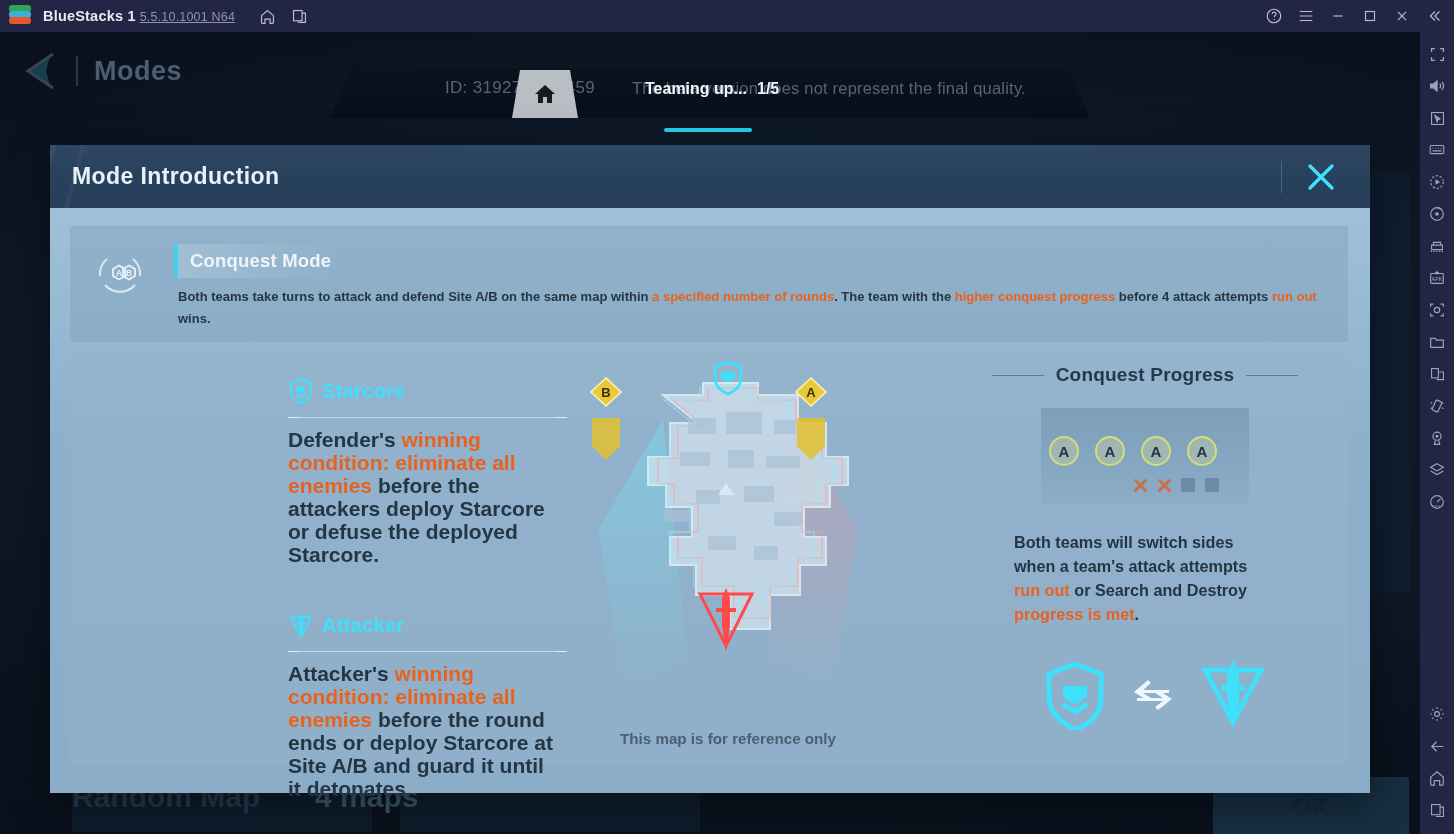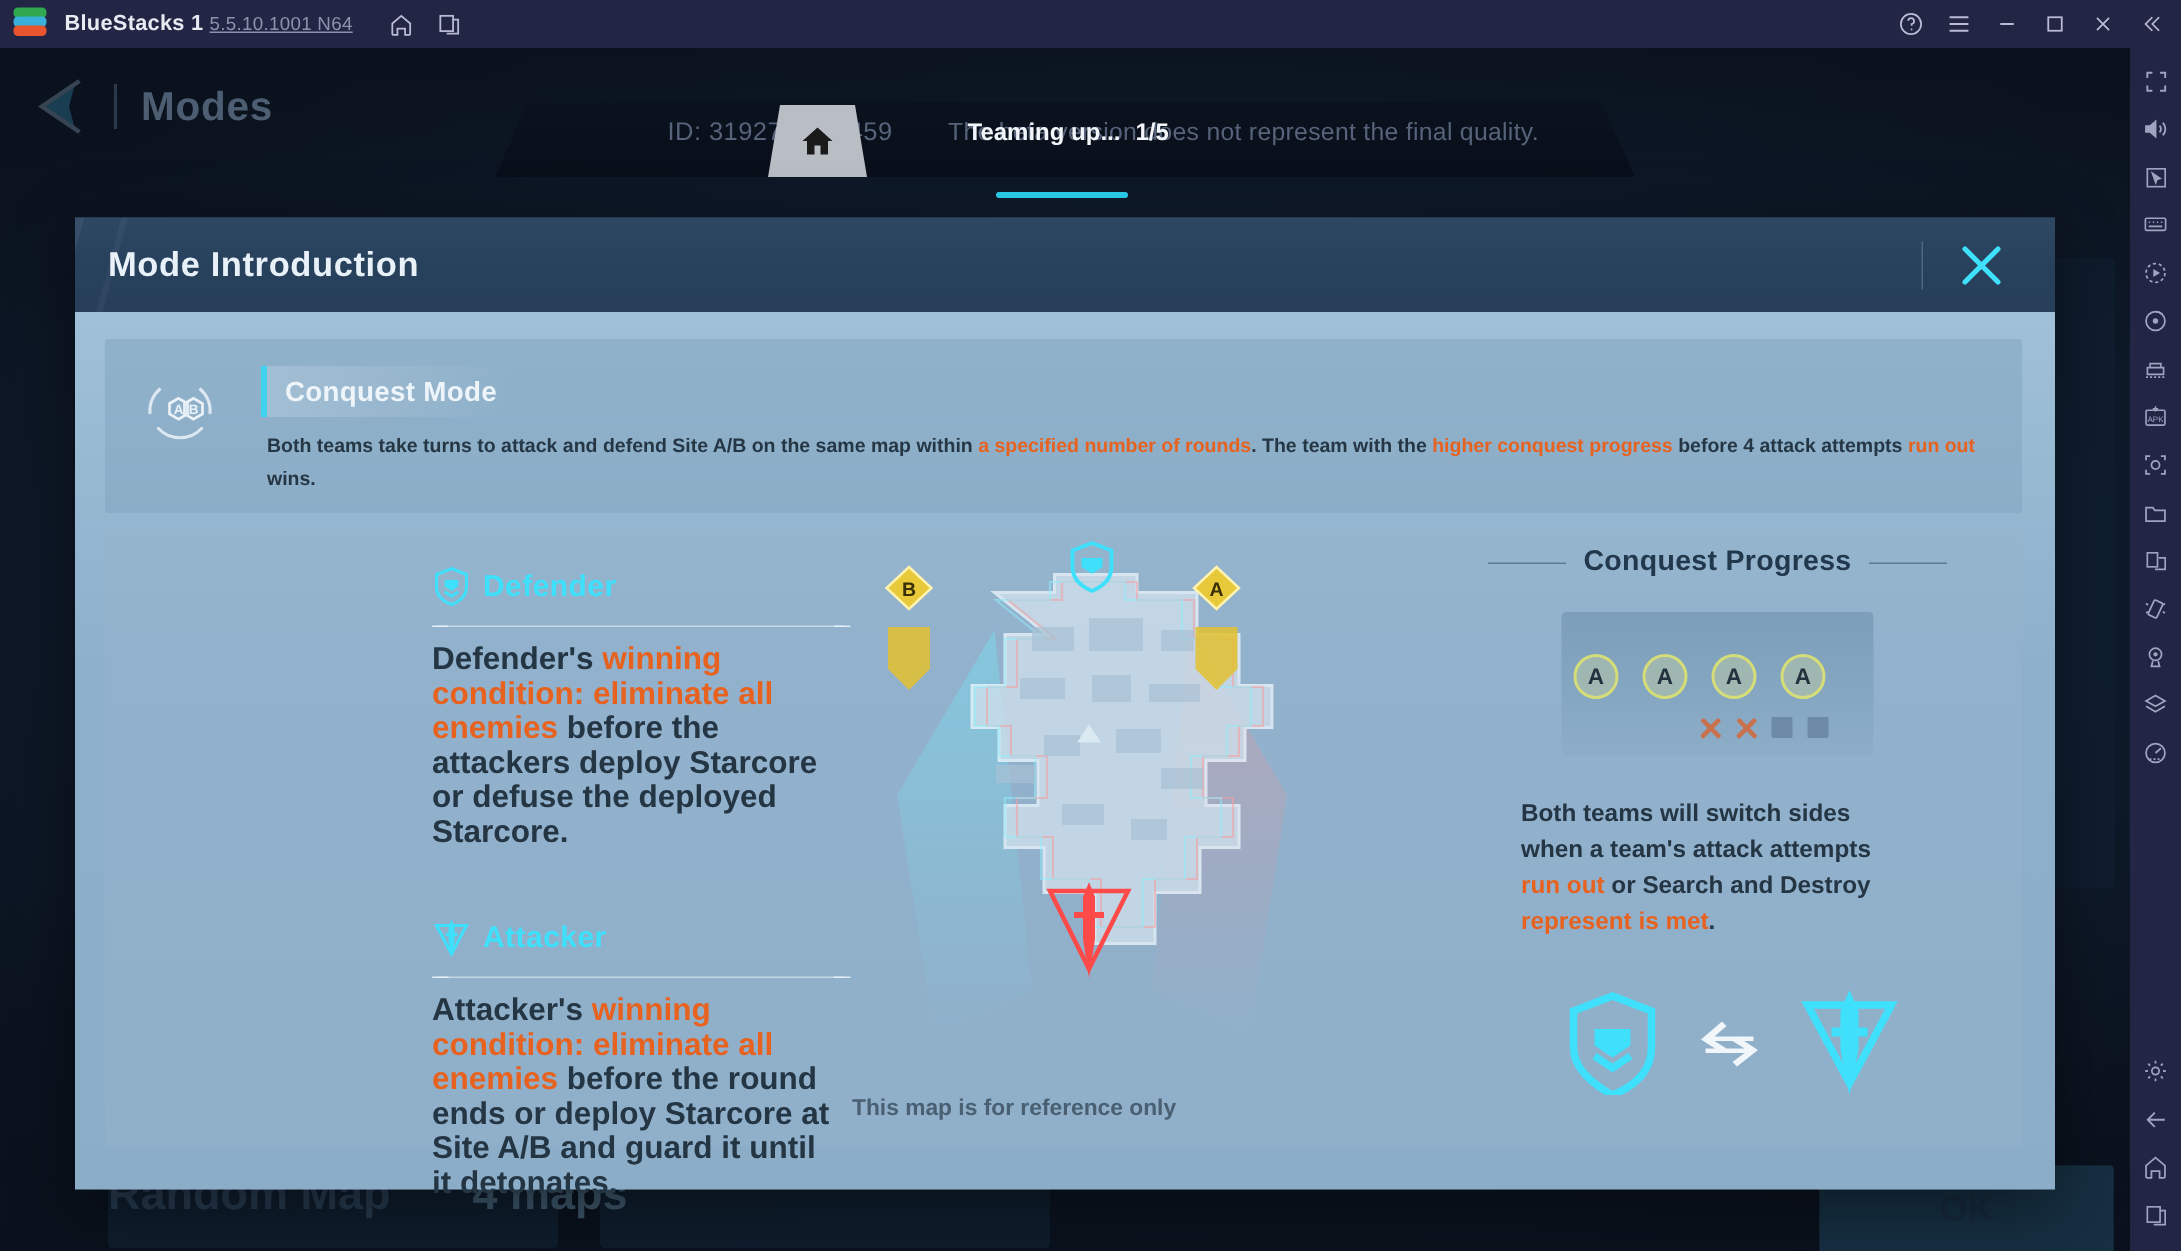"Defender" span.role-title { text: Defender -> Starcore }
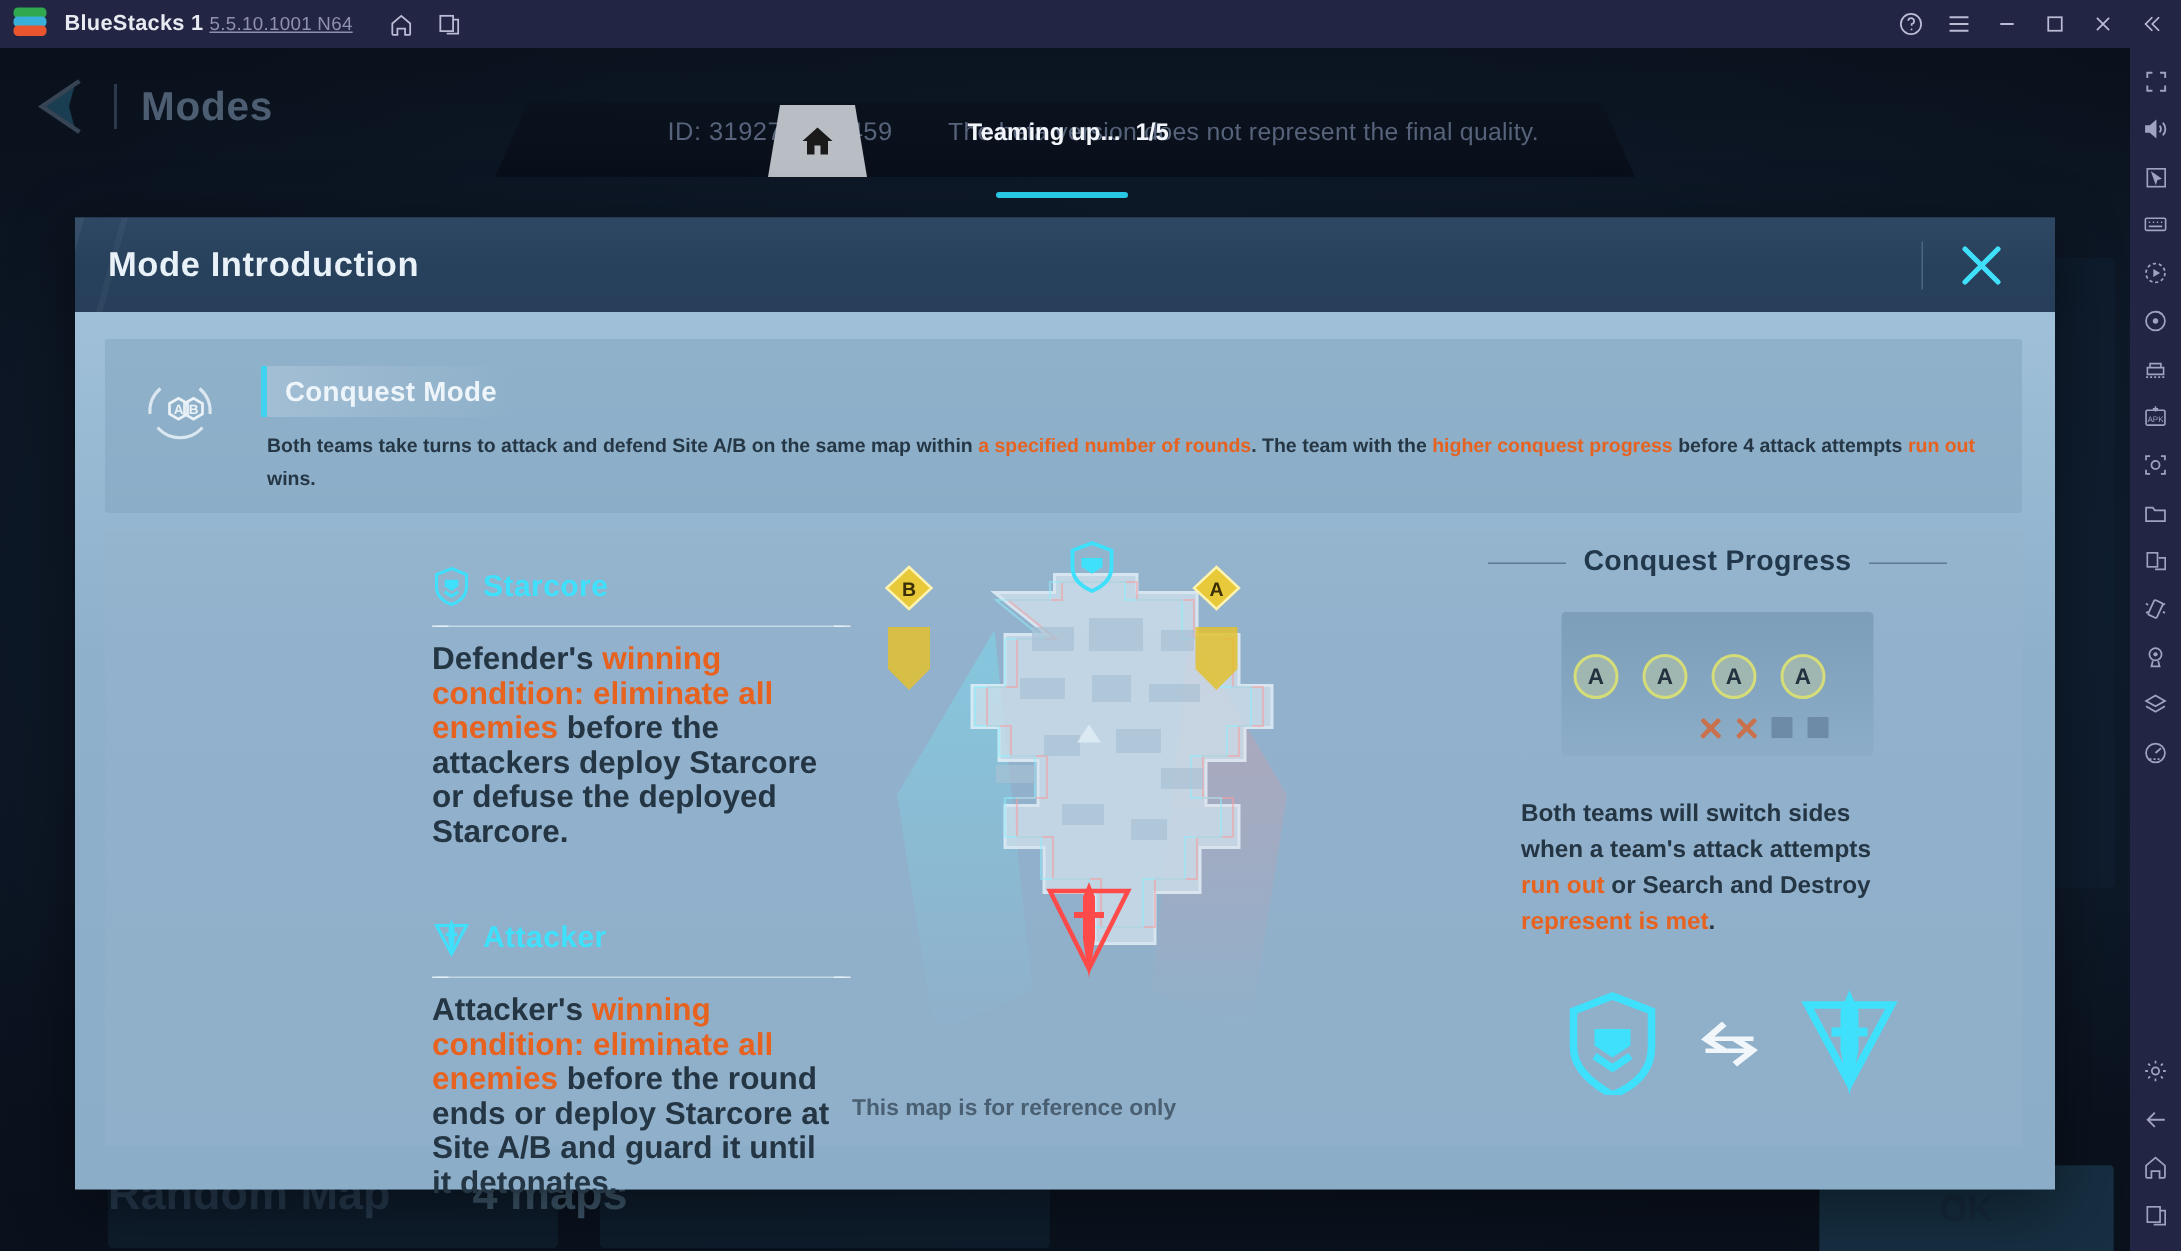"represent is met" span.hl { text: represent -> progress }
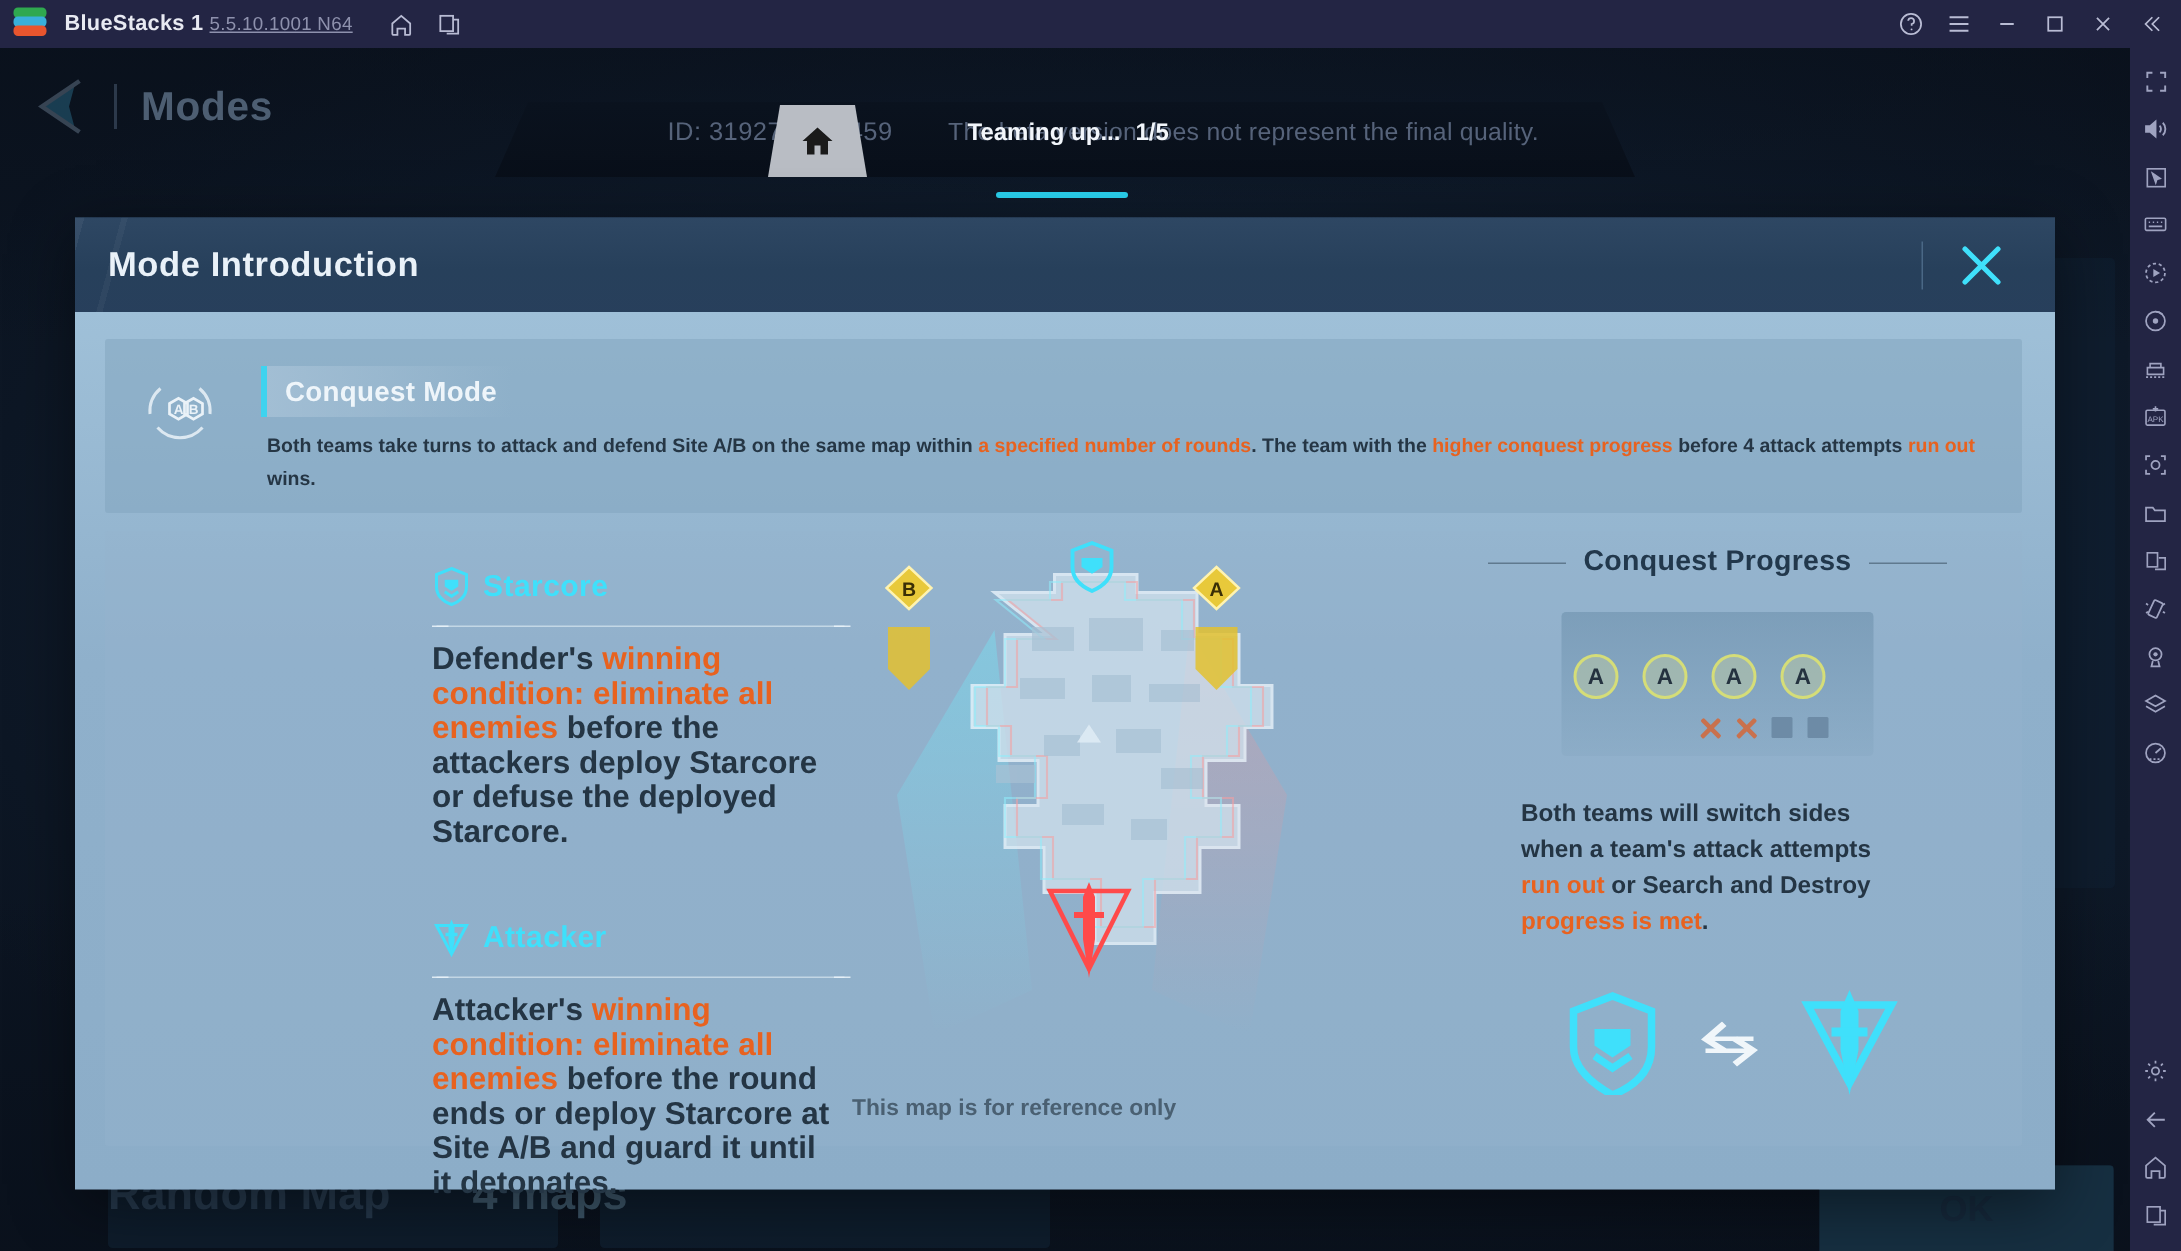"This map is for reference" #map-caption { text-align: none -> center }
